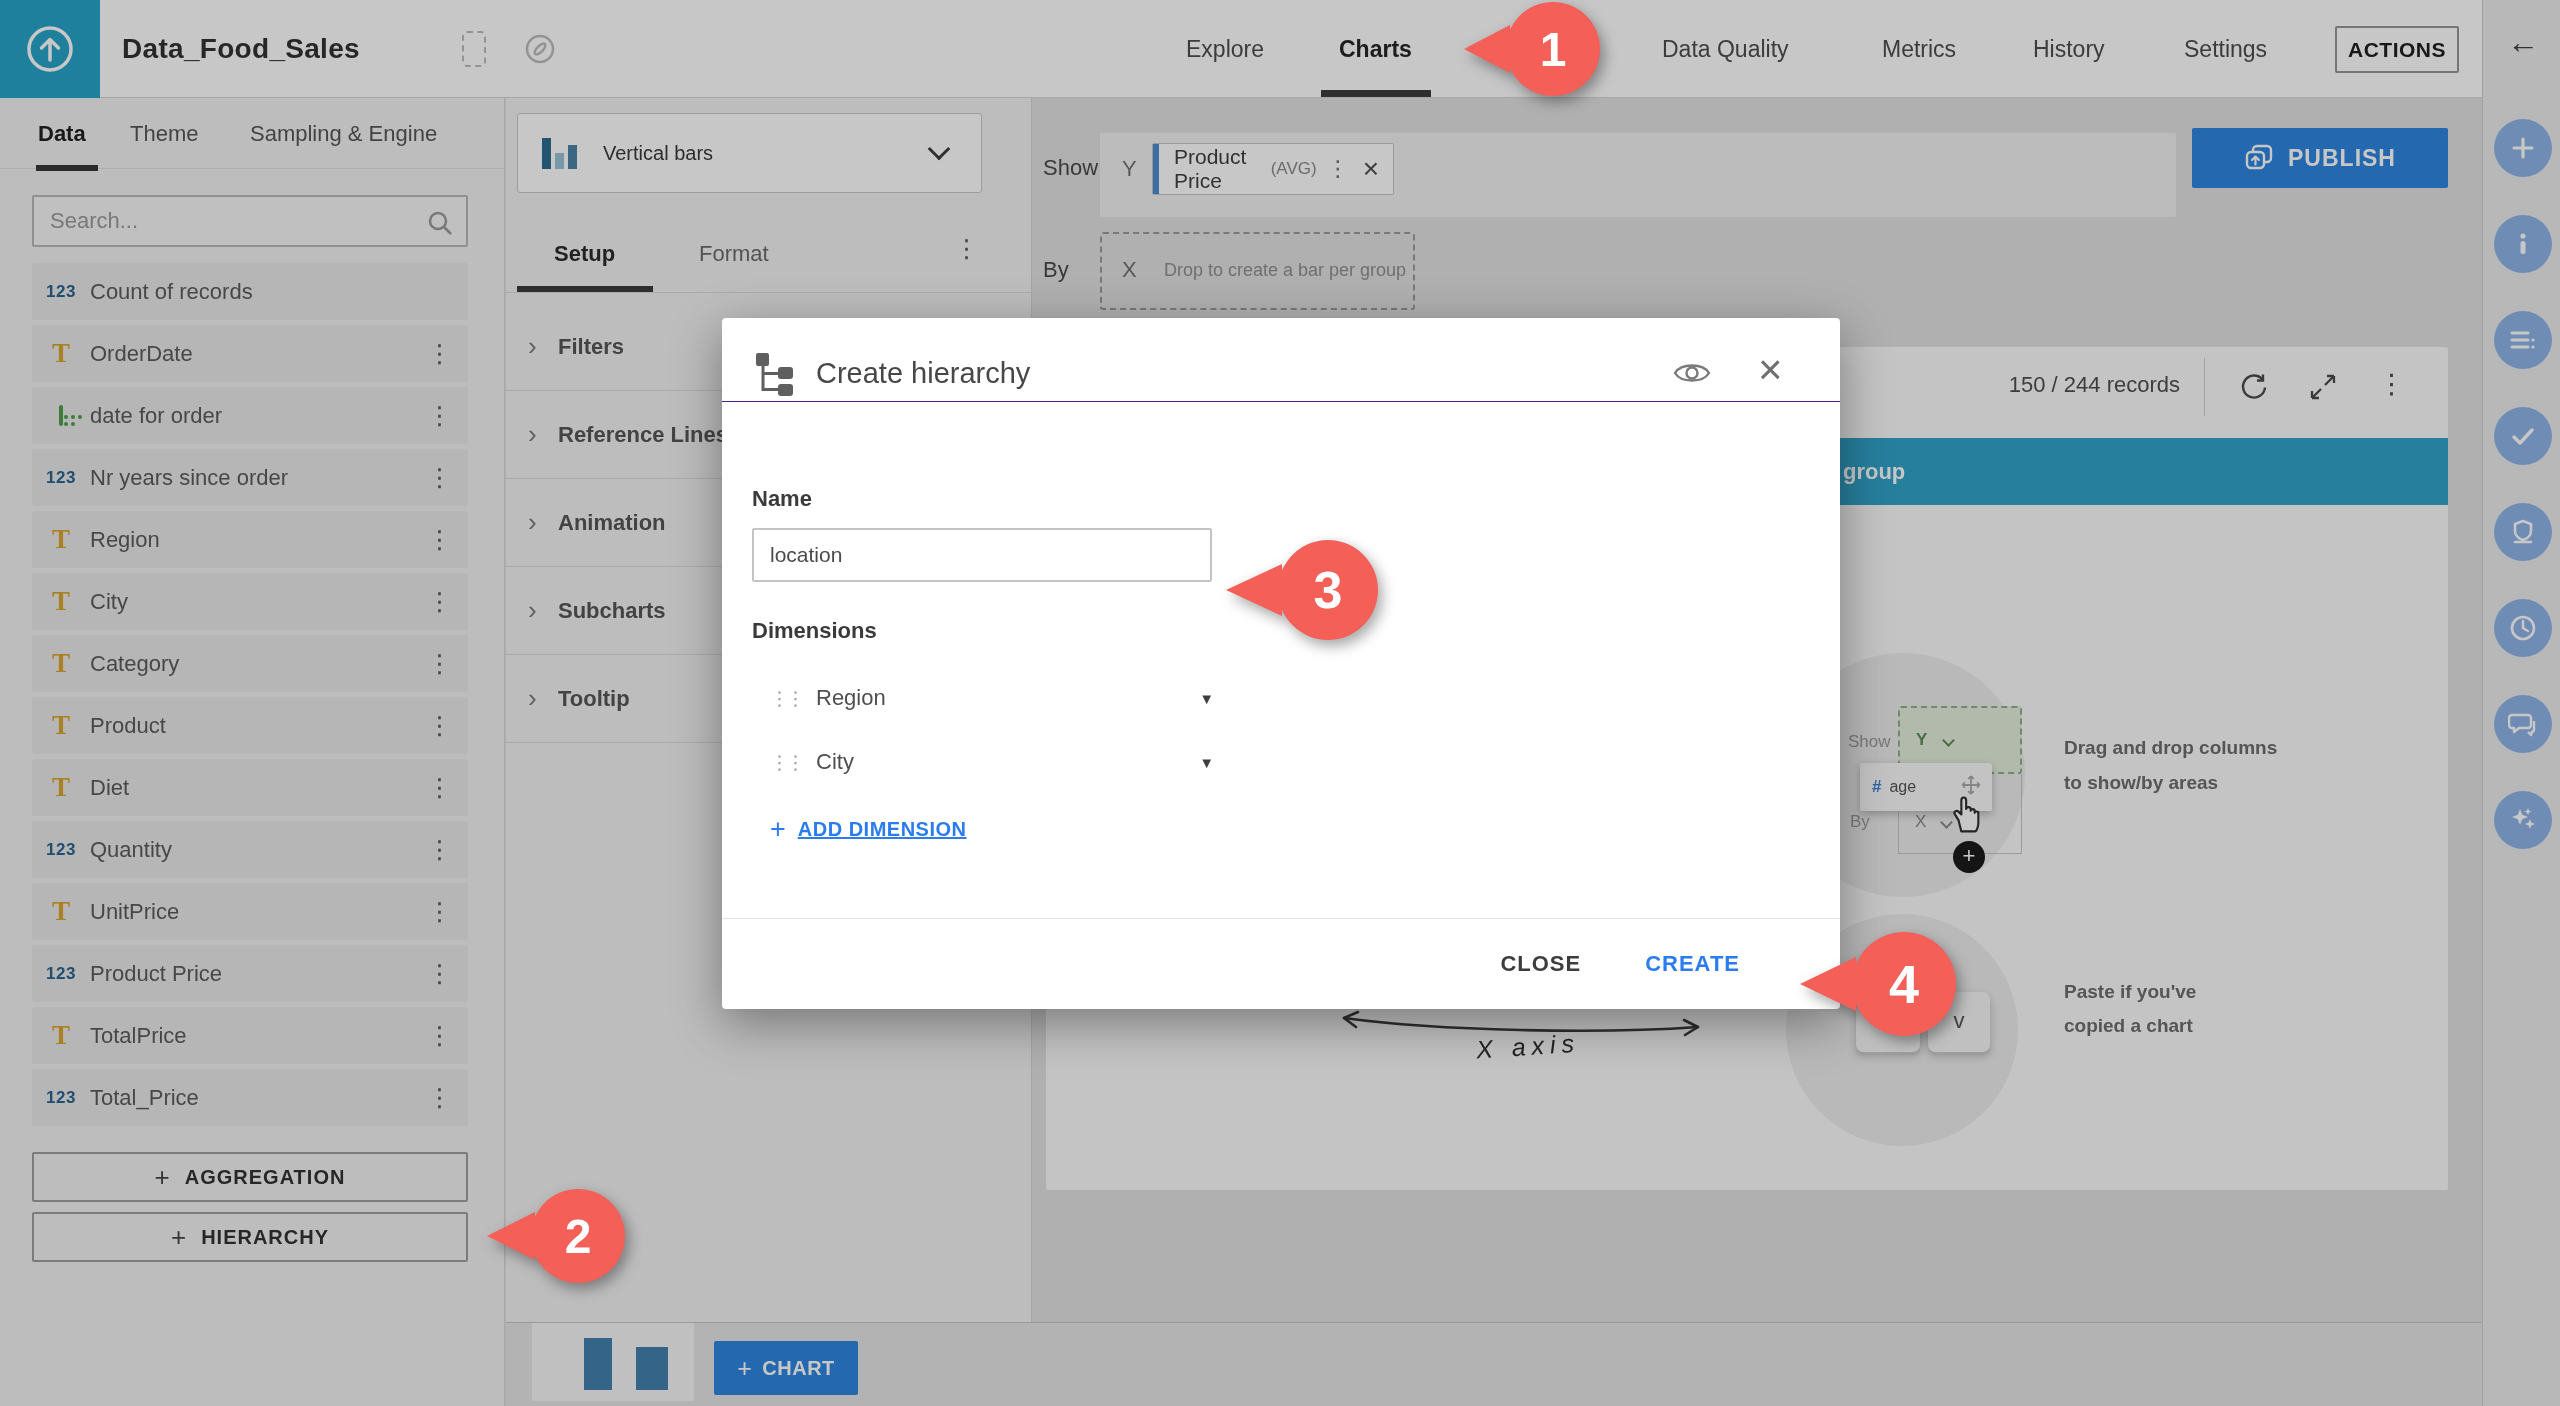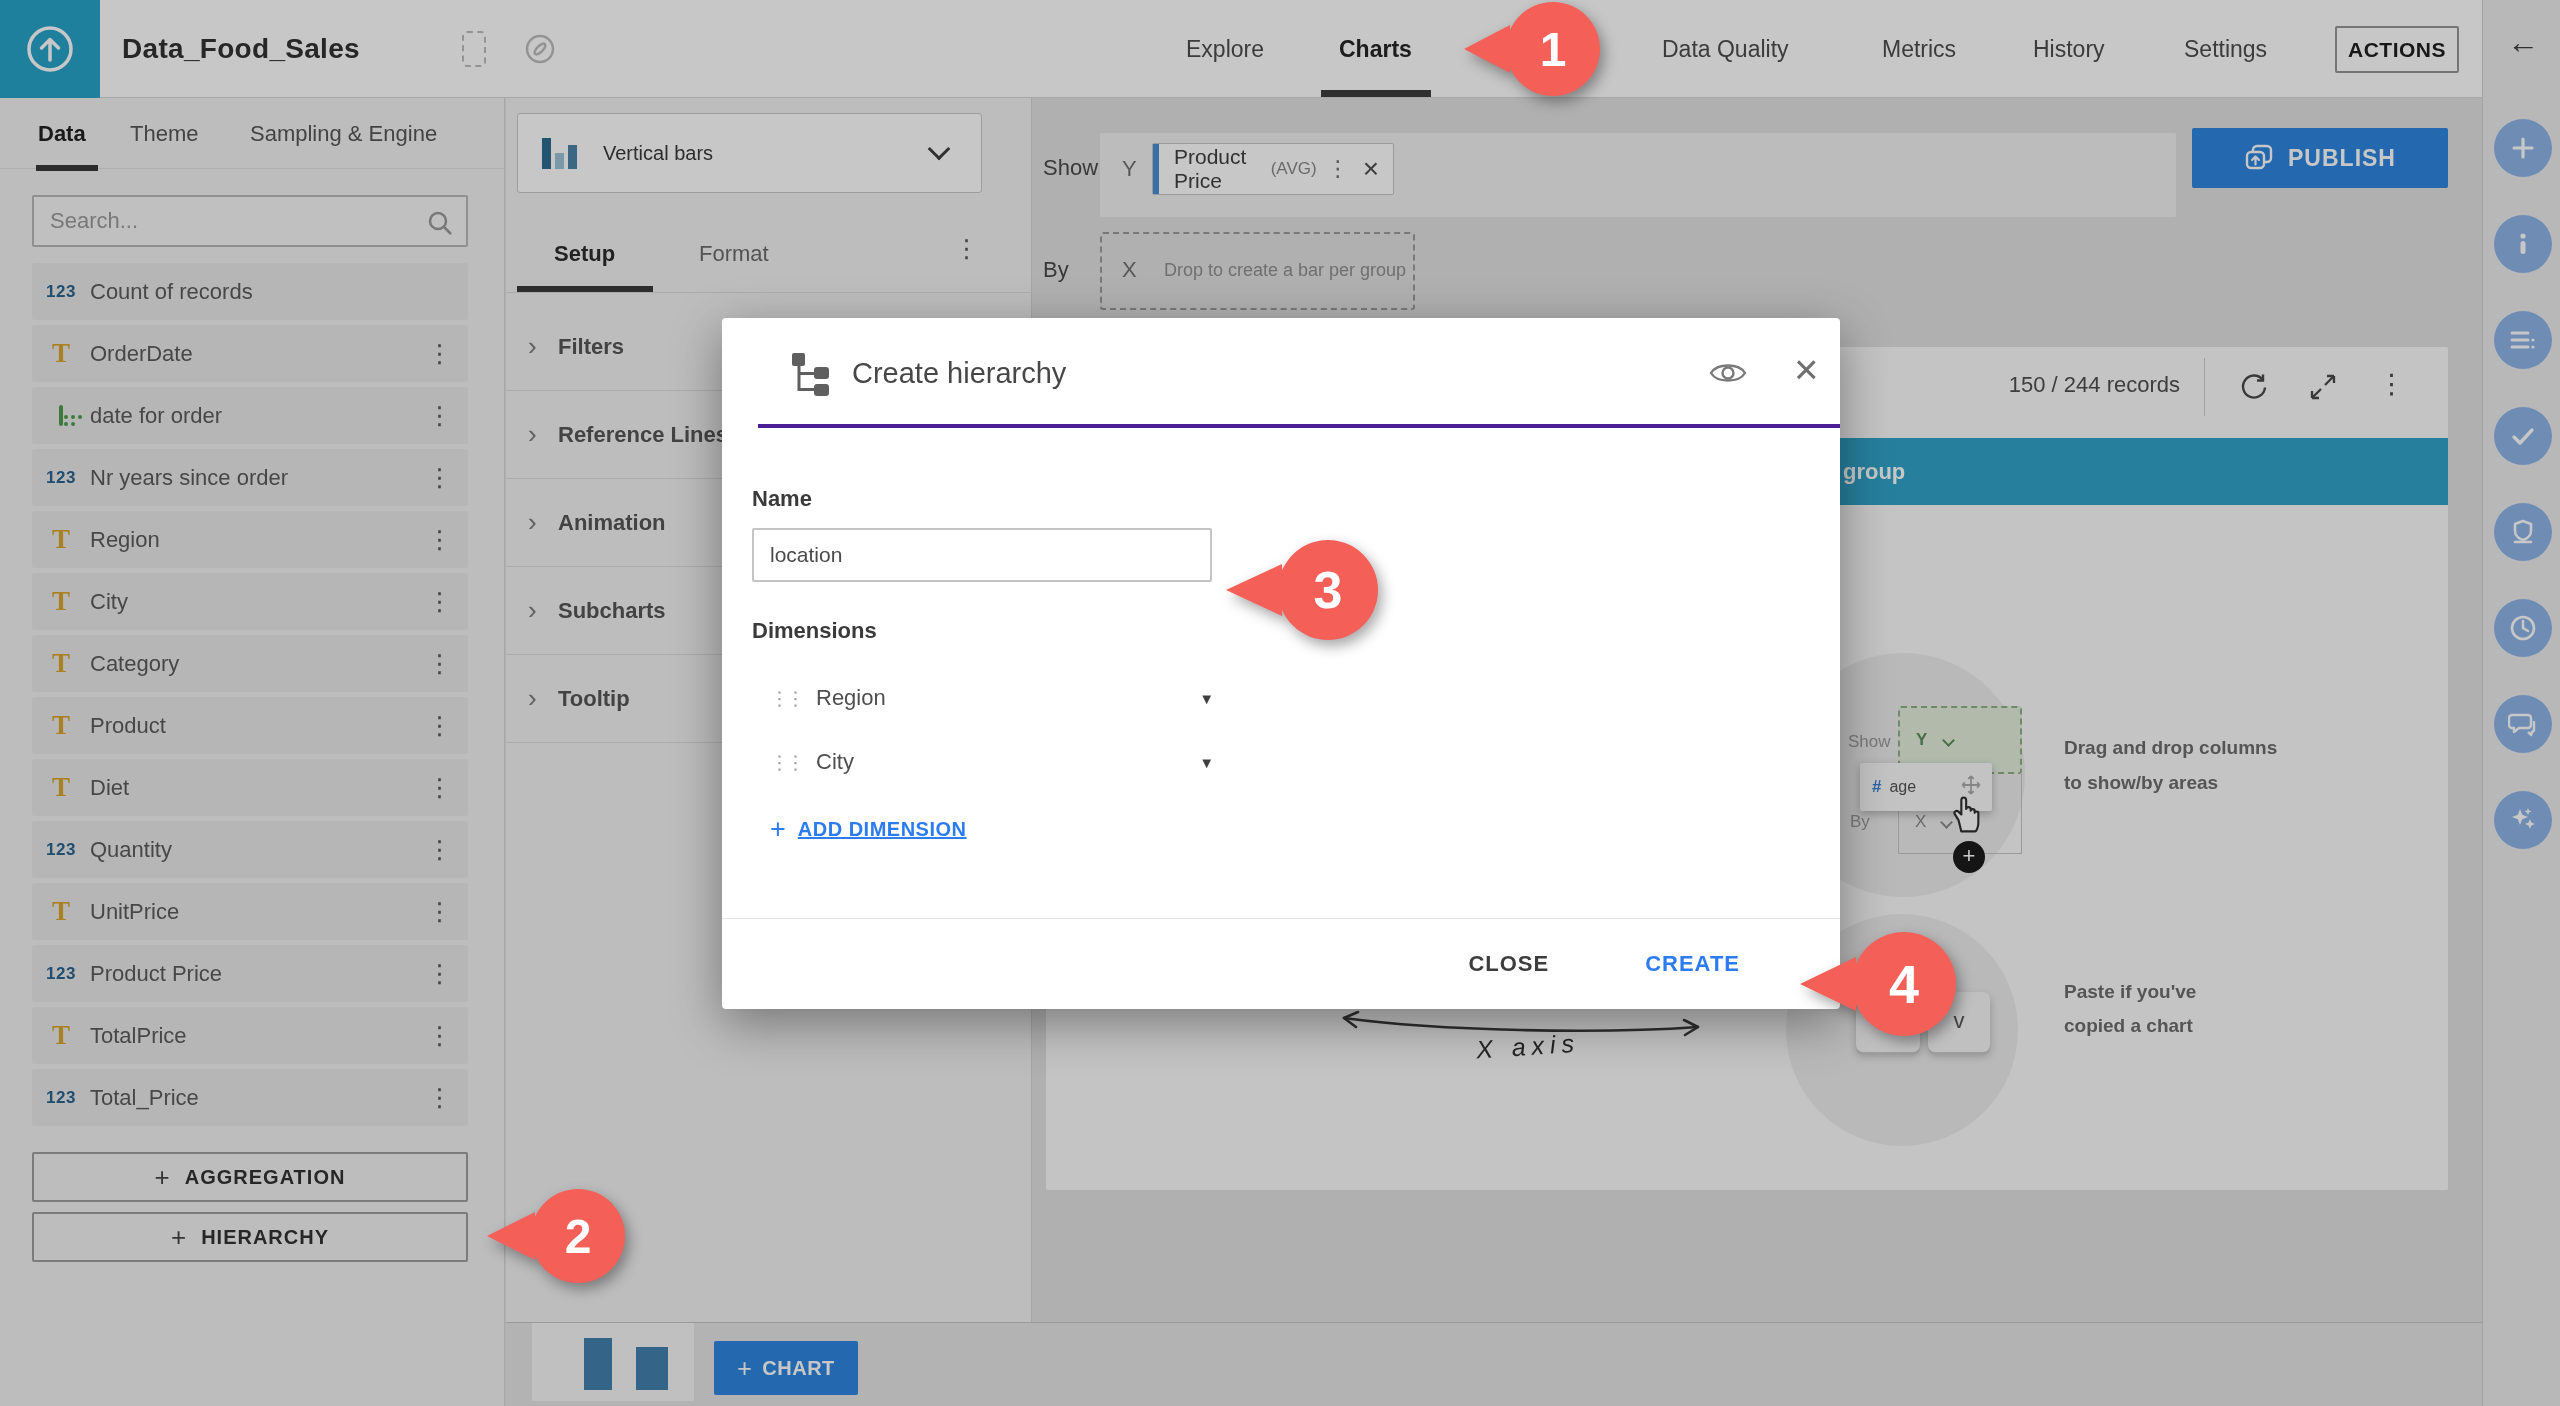"Create hierarchy" .modal-header { border-bottom: 4px solid #4c1d95 -> 1px solid #4c1d95; height: 110px -> 84px; margin-left: 36px -> none }
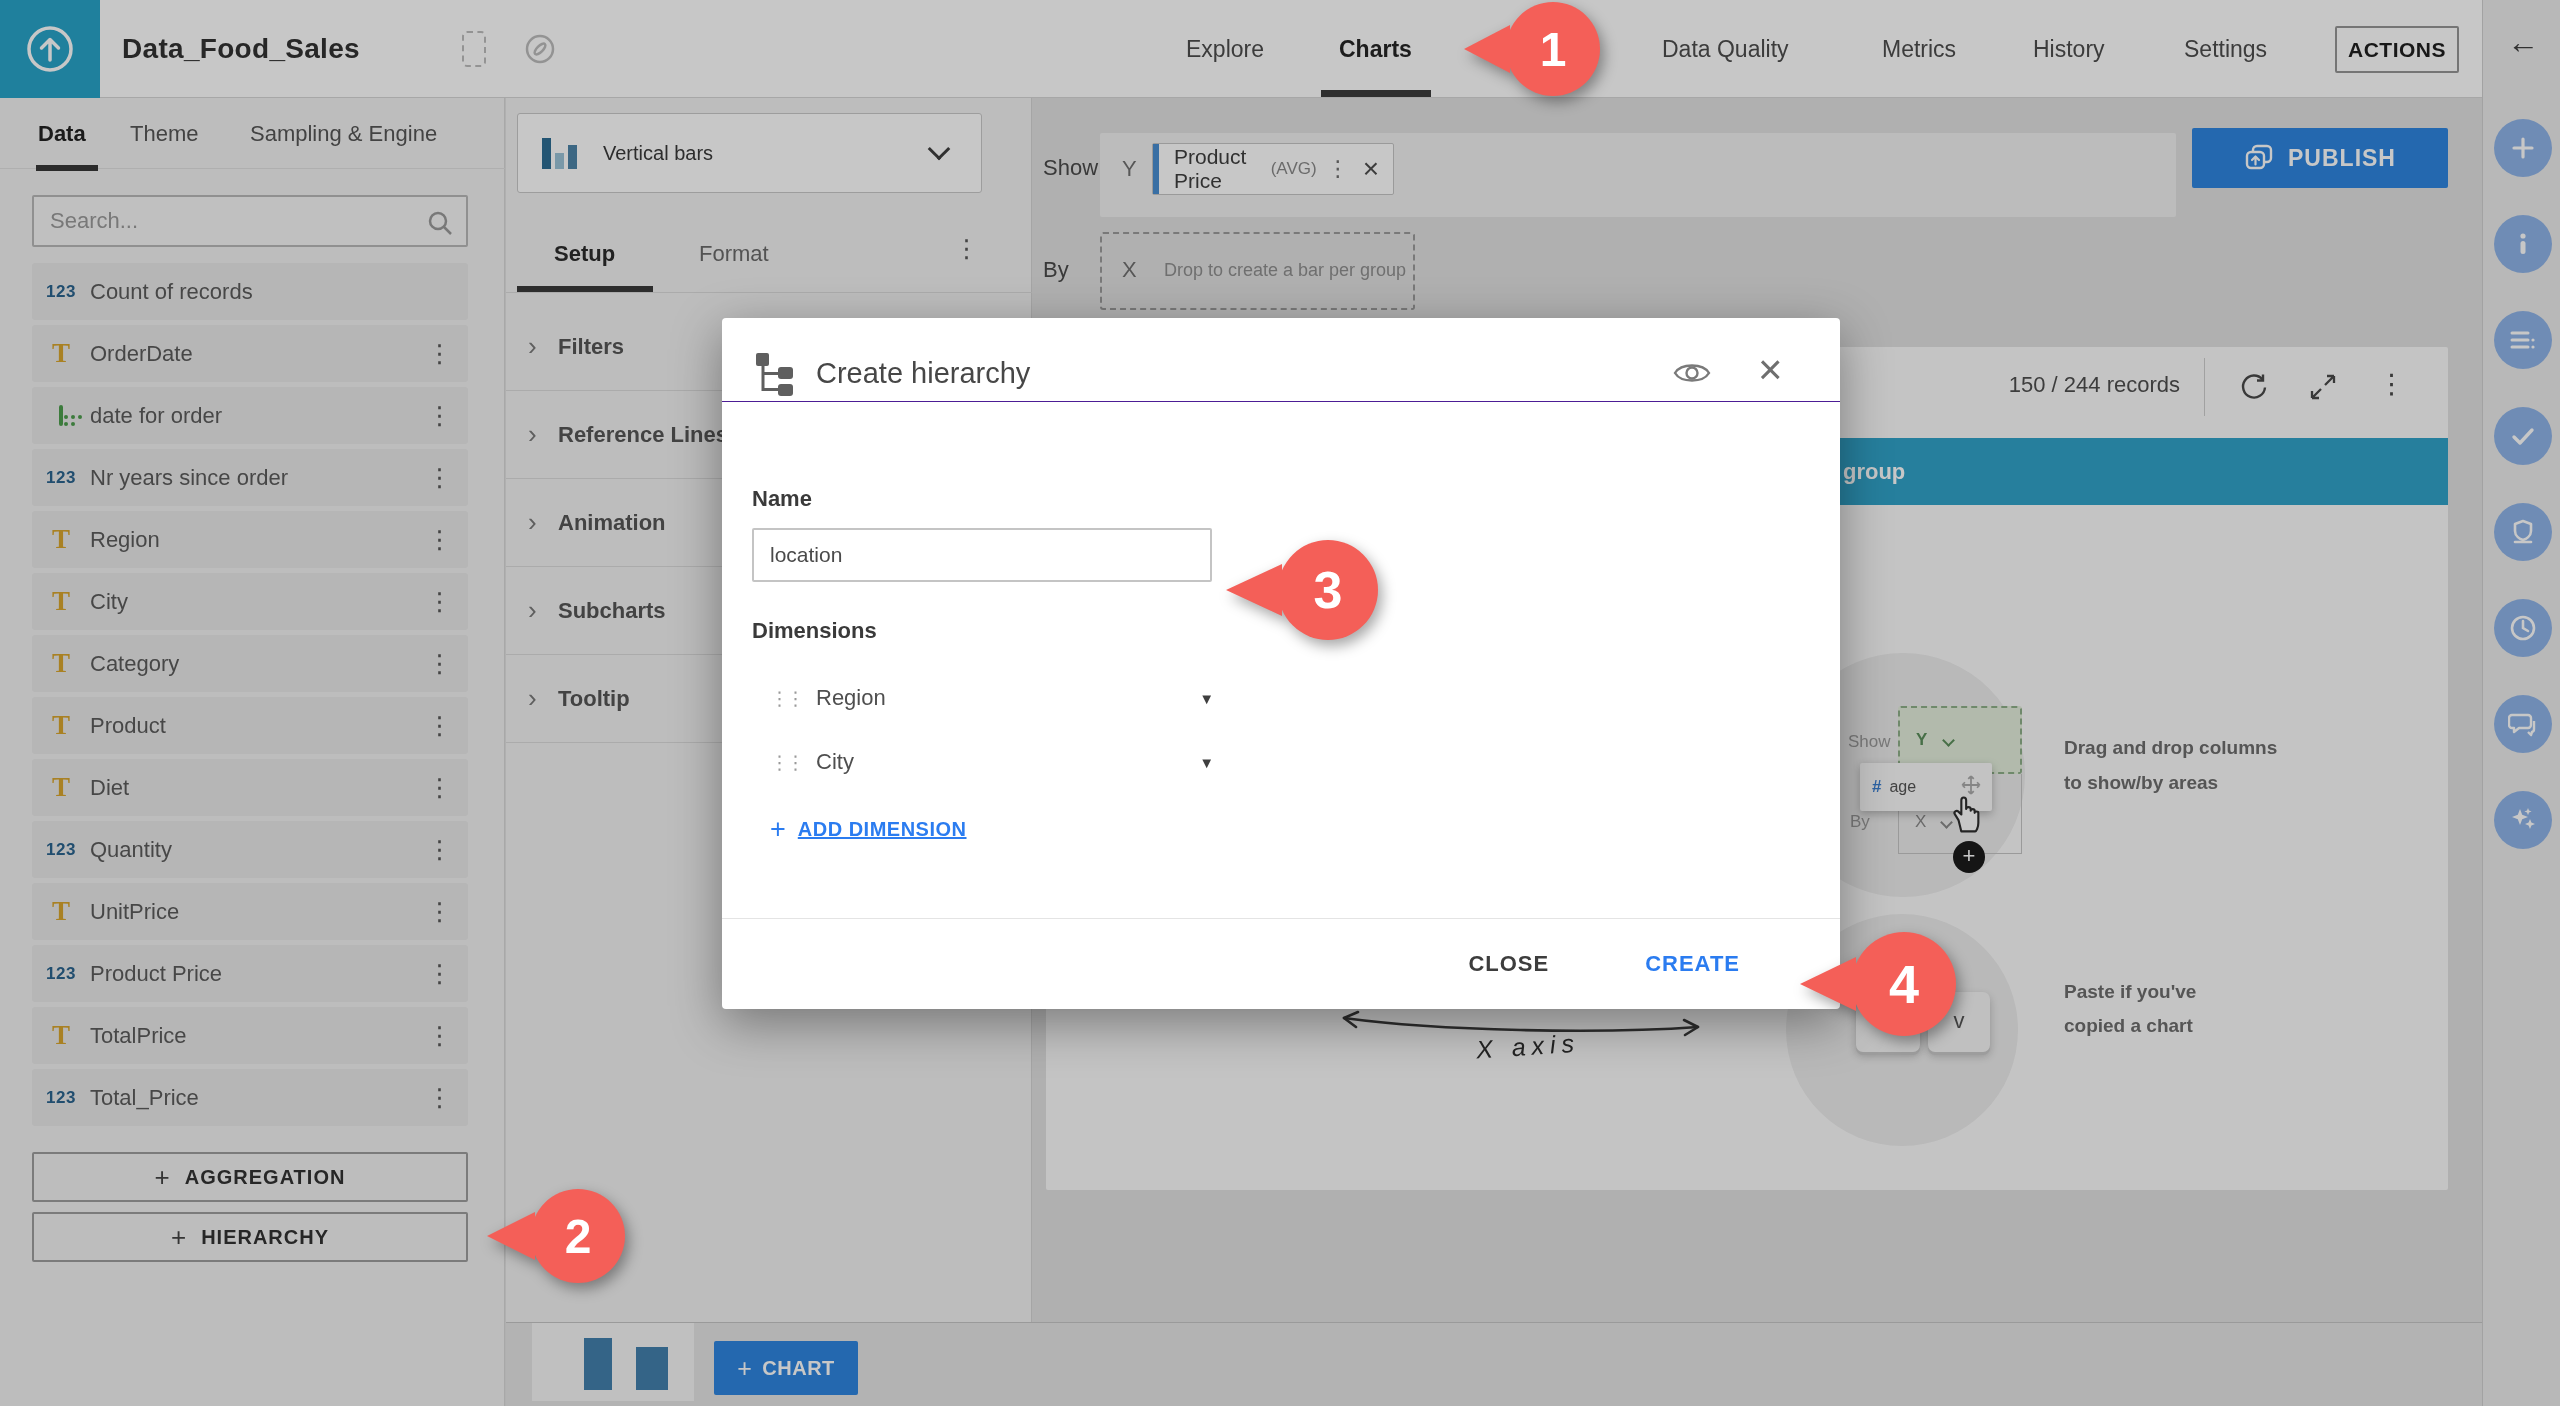"CLOSE" .modal-footer { gap: 96px -> 64px }
